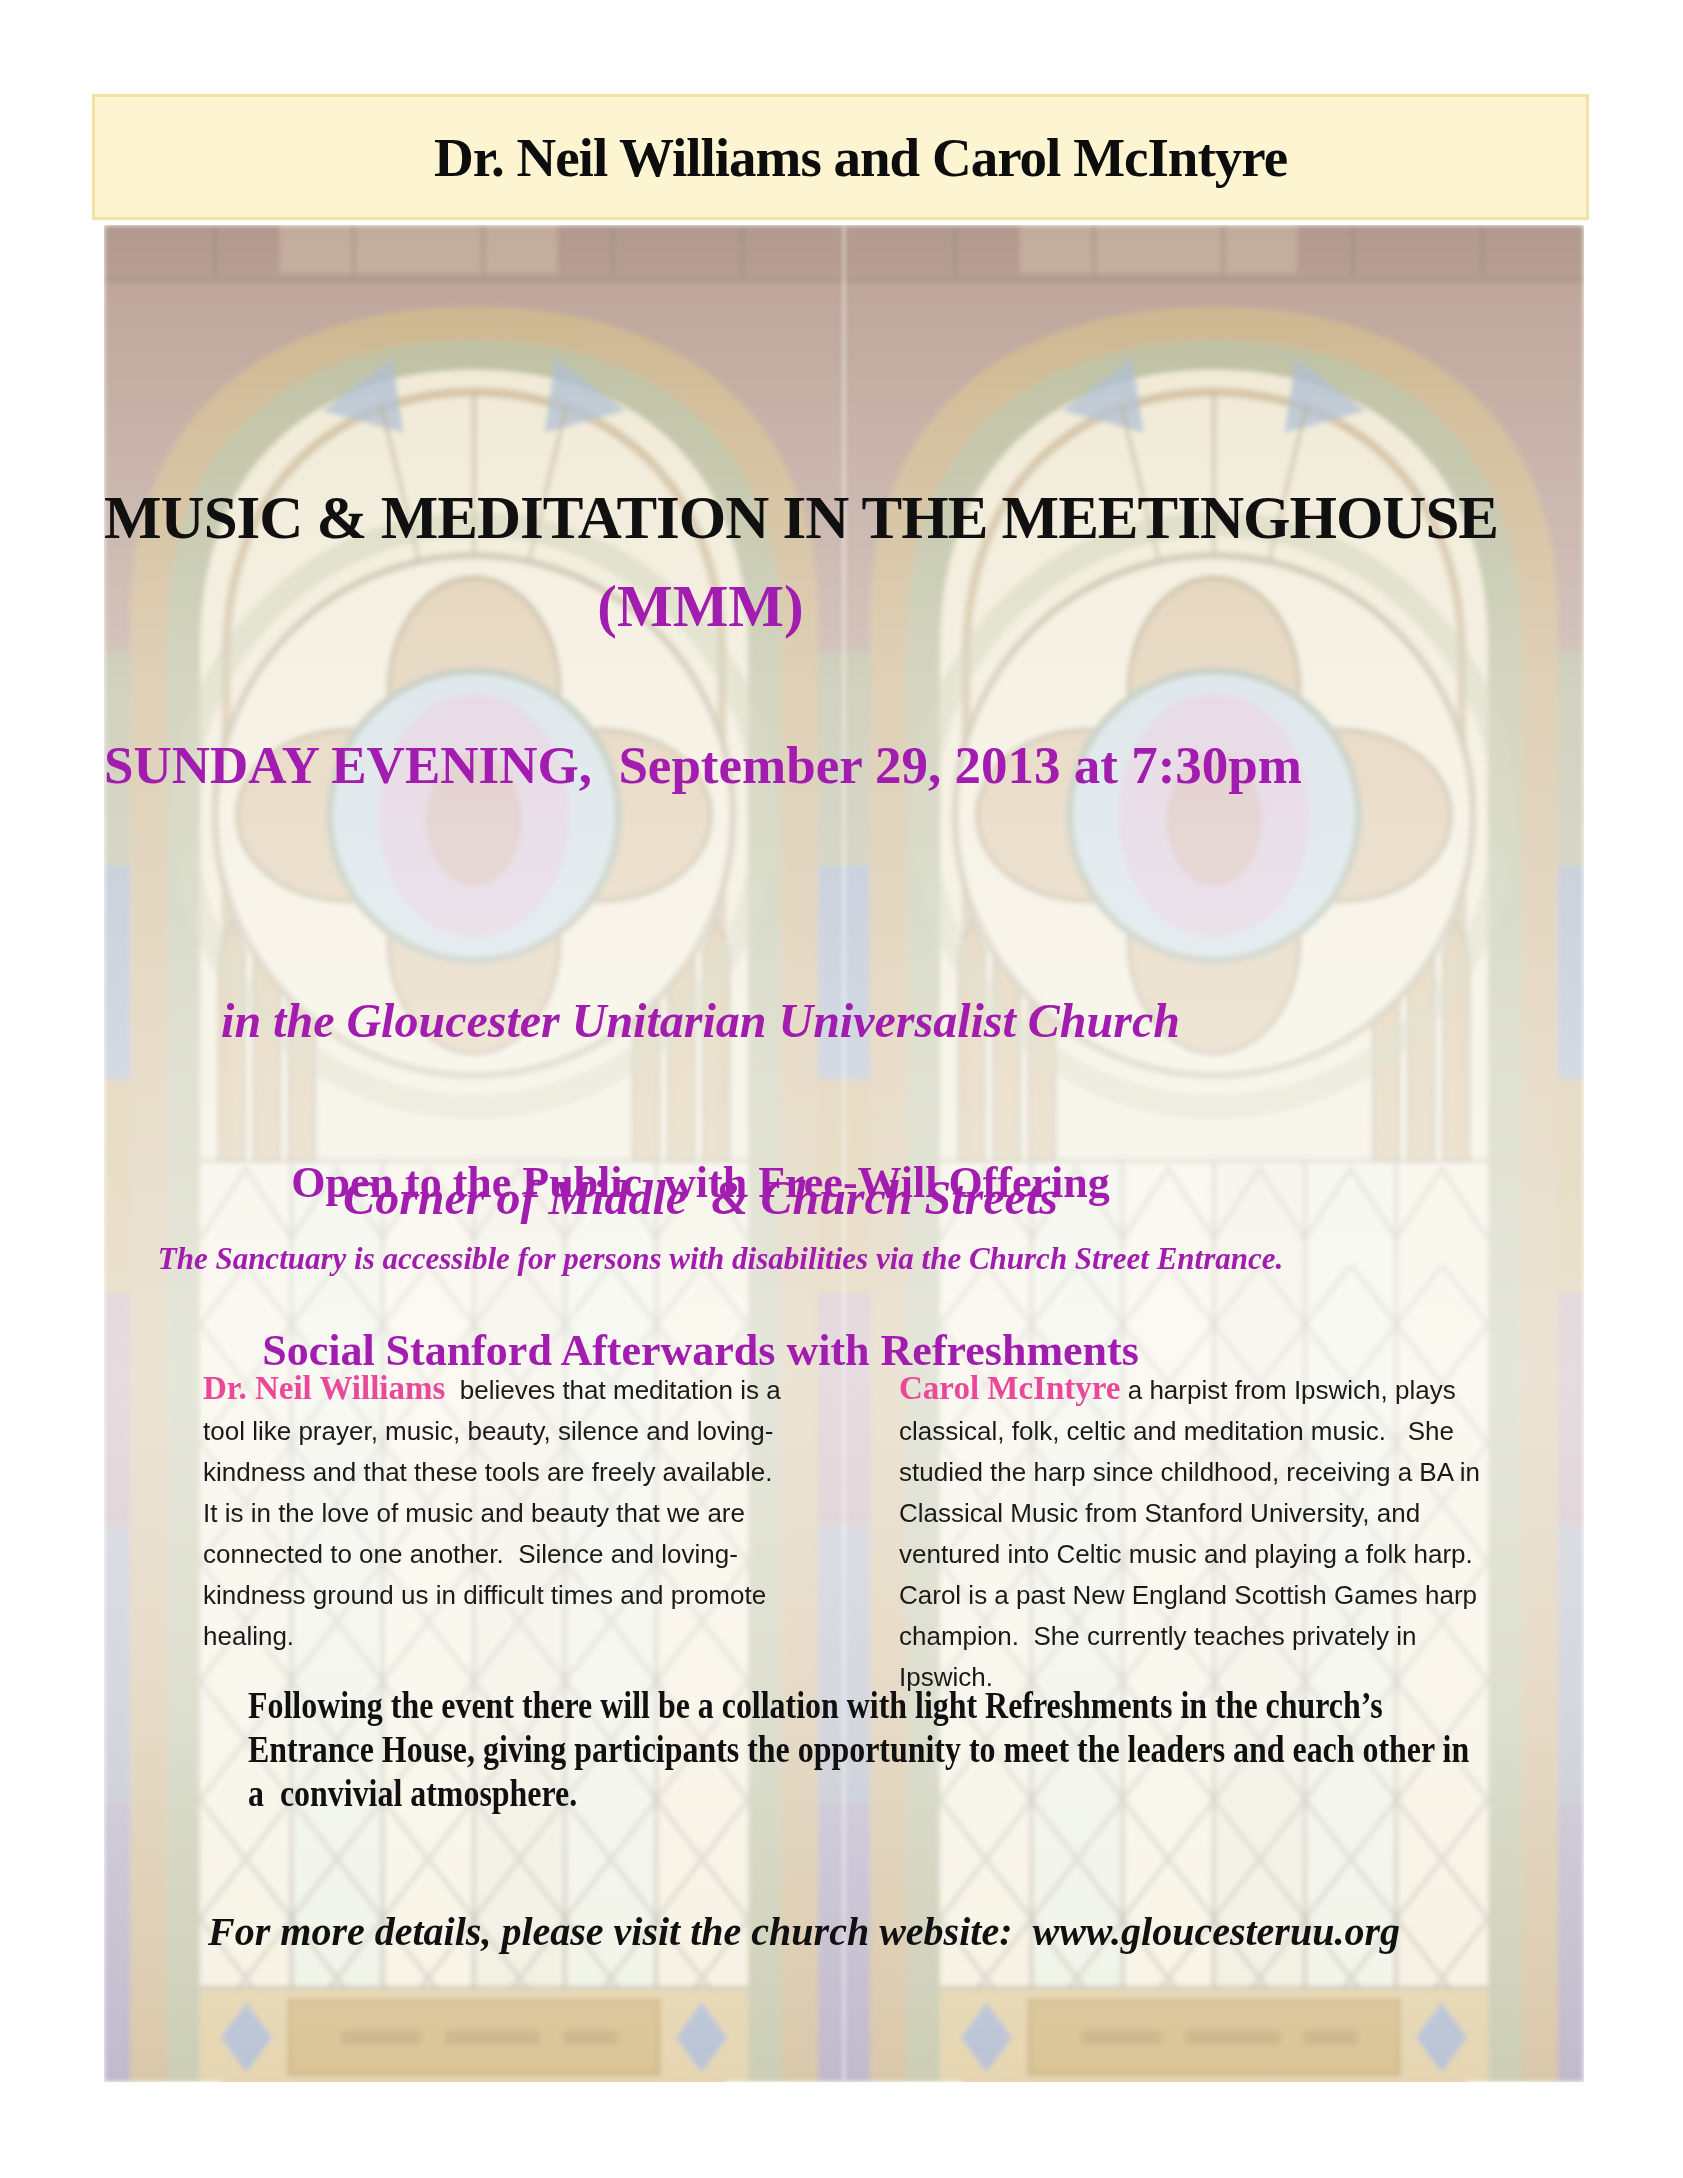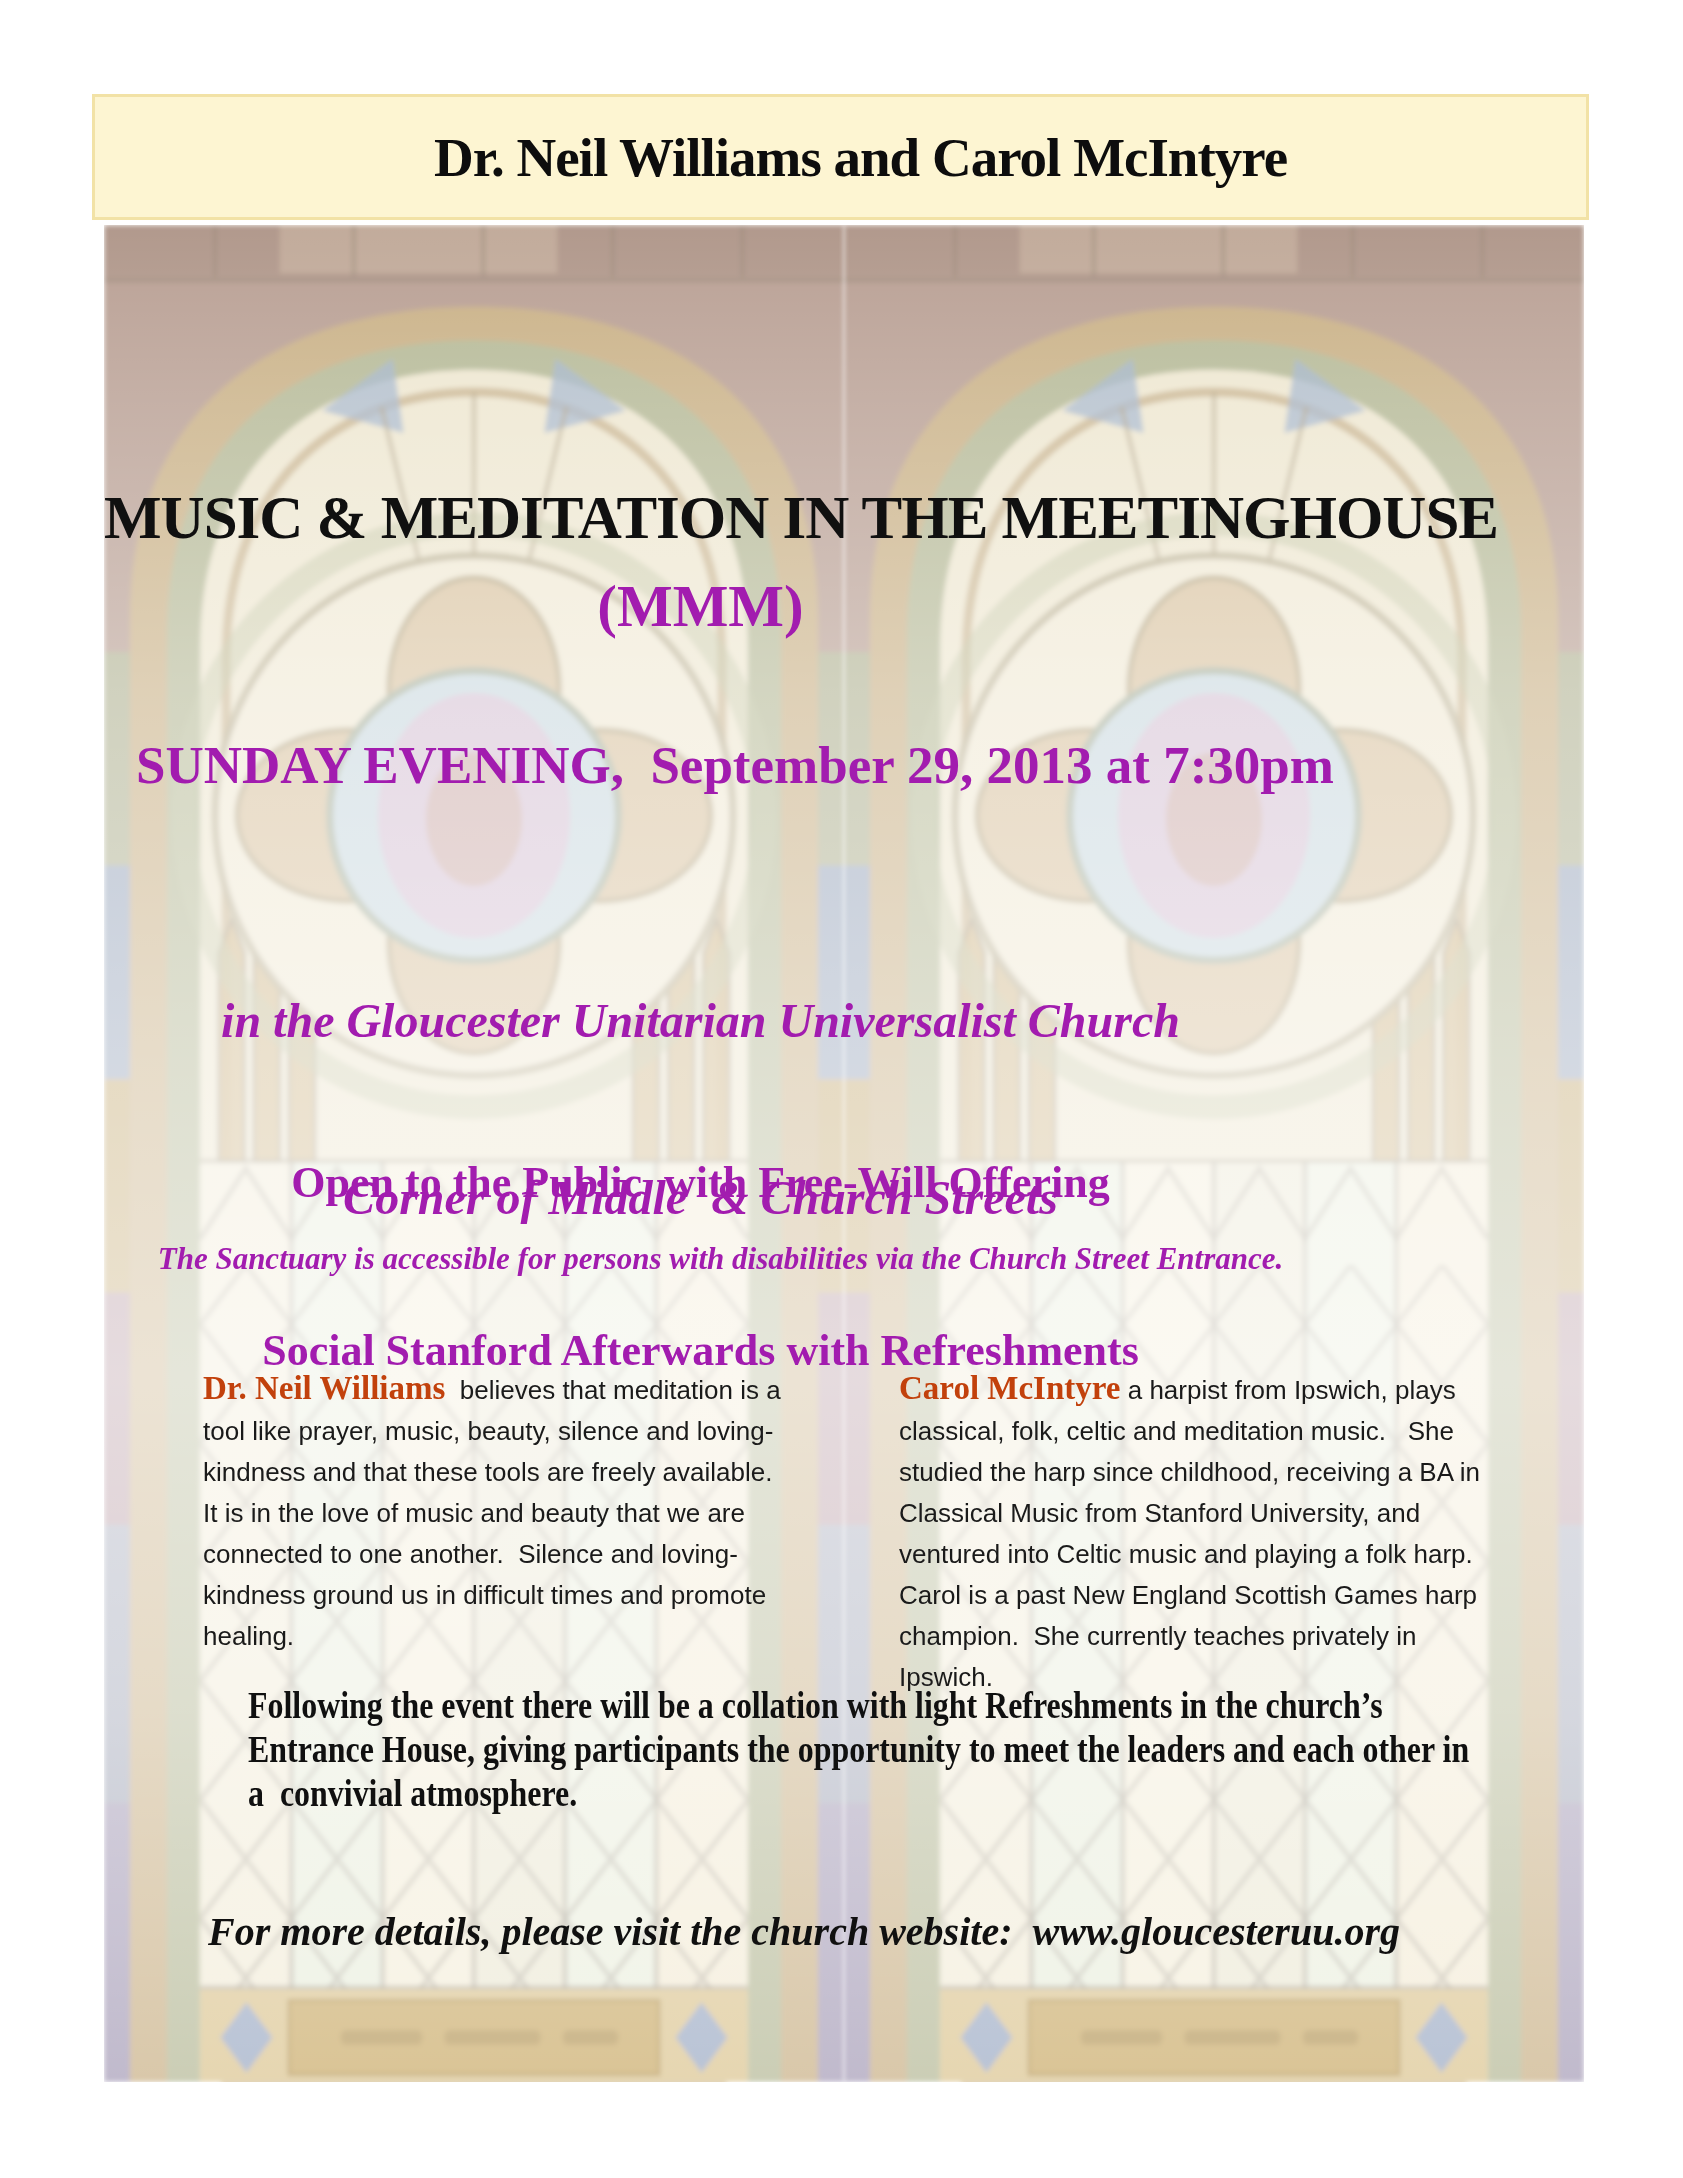"SUNDAY EVENING, September 29, 2013" .date-line { padding-left: 32px -> none }
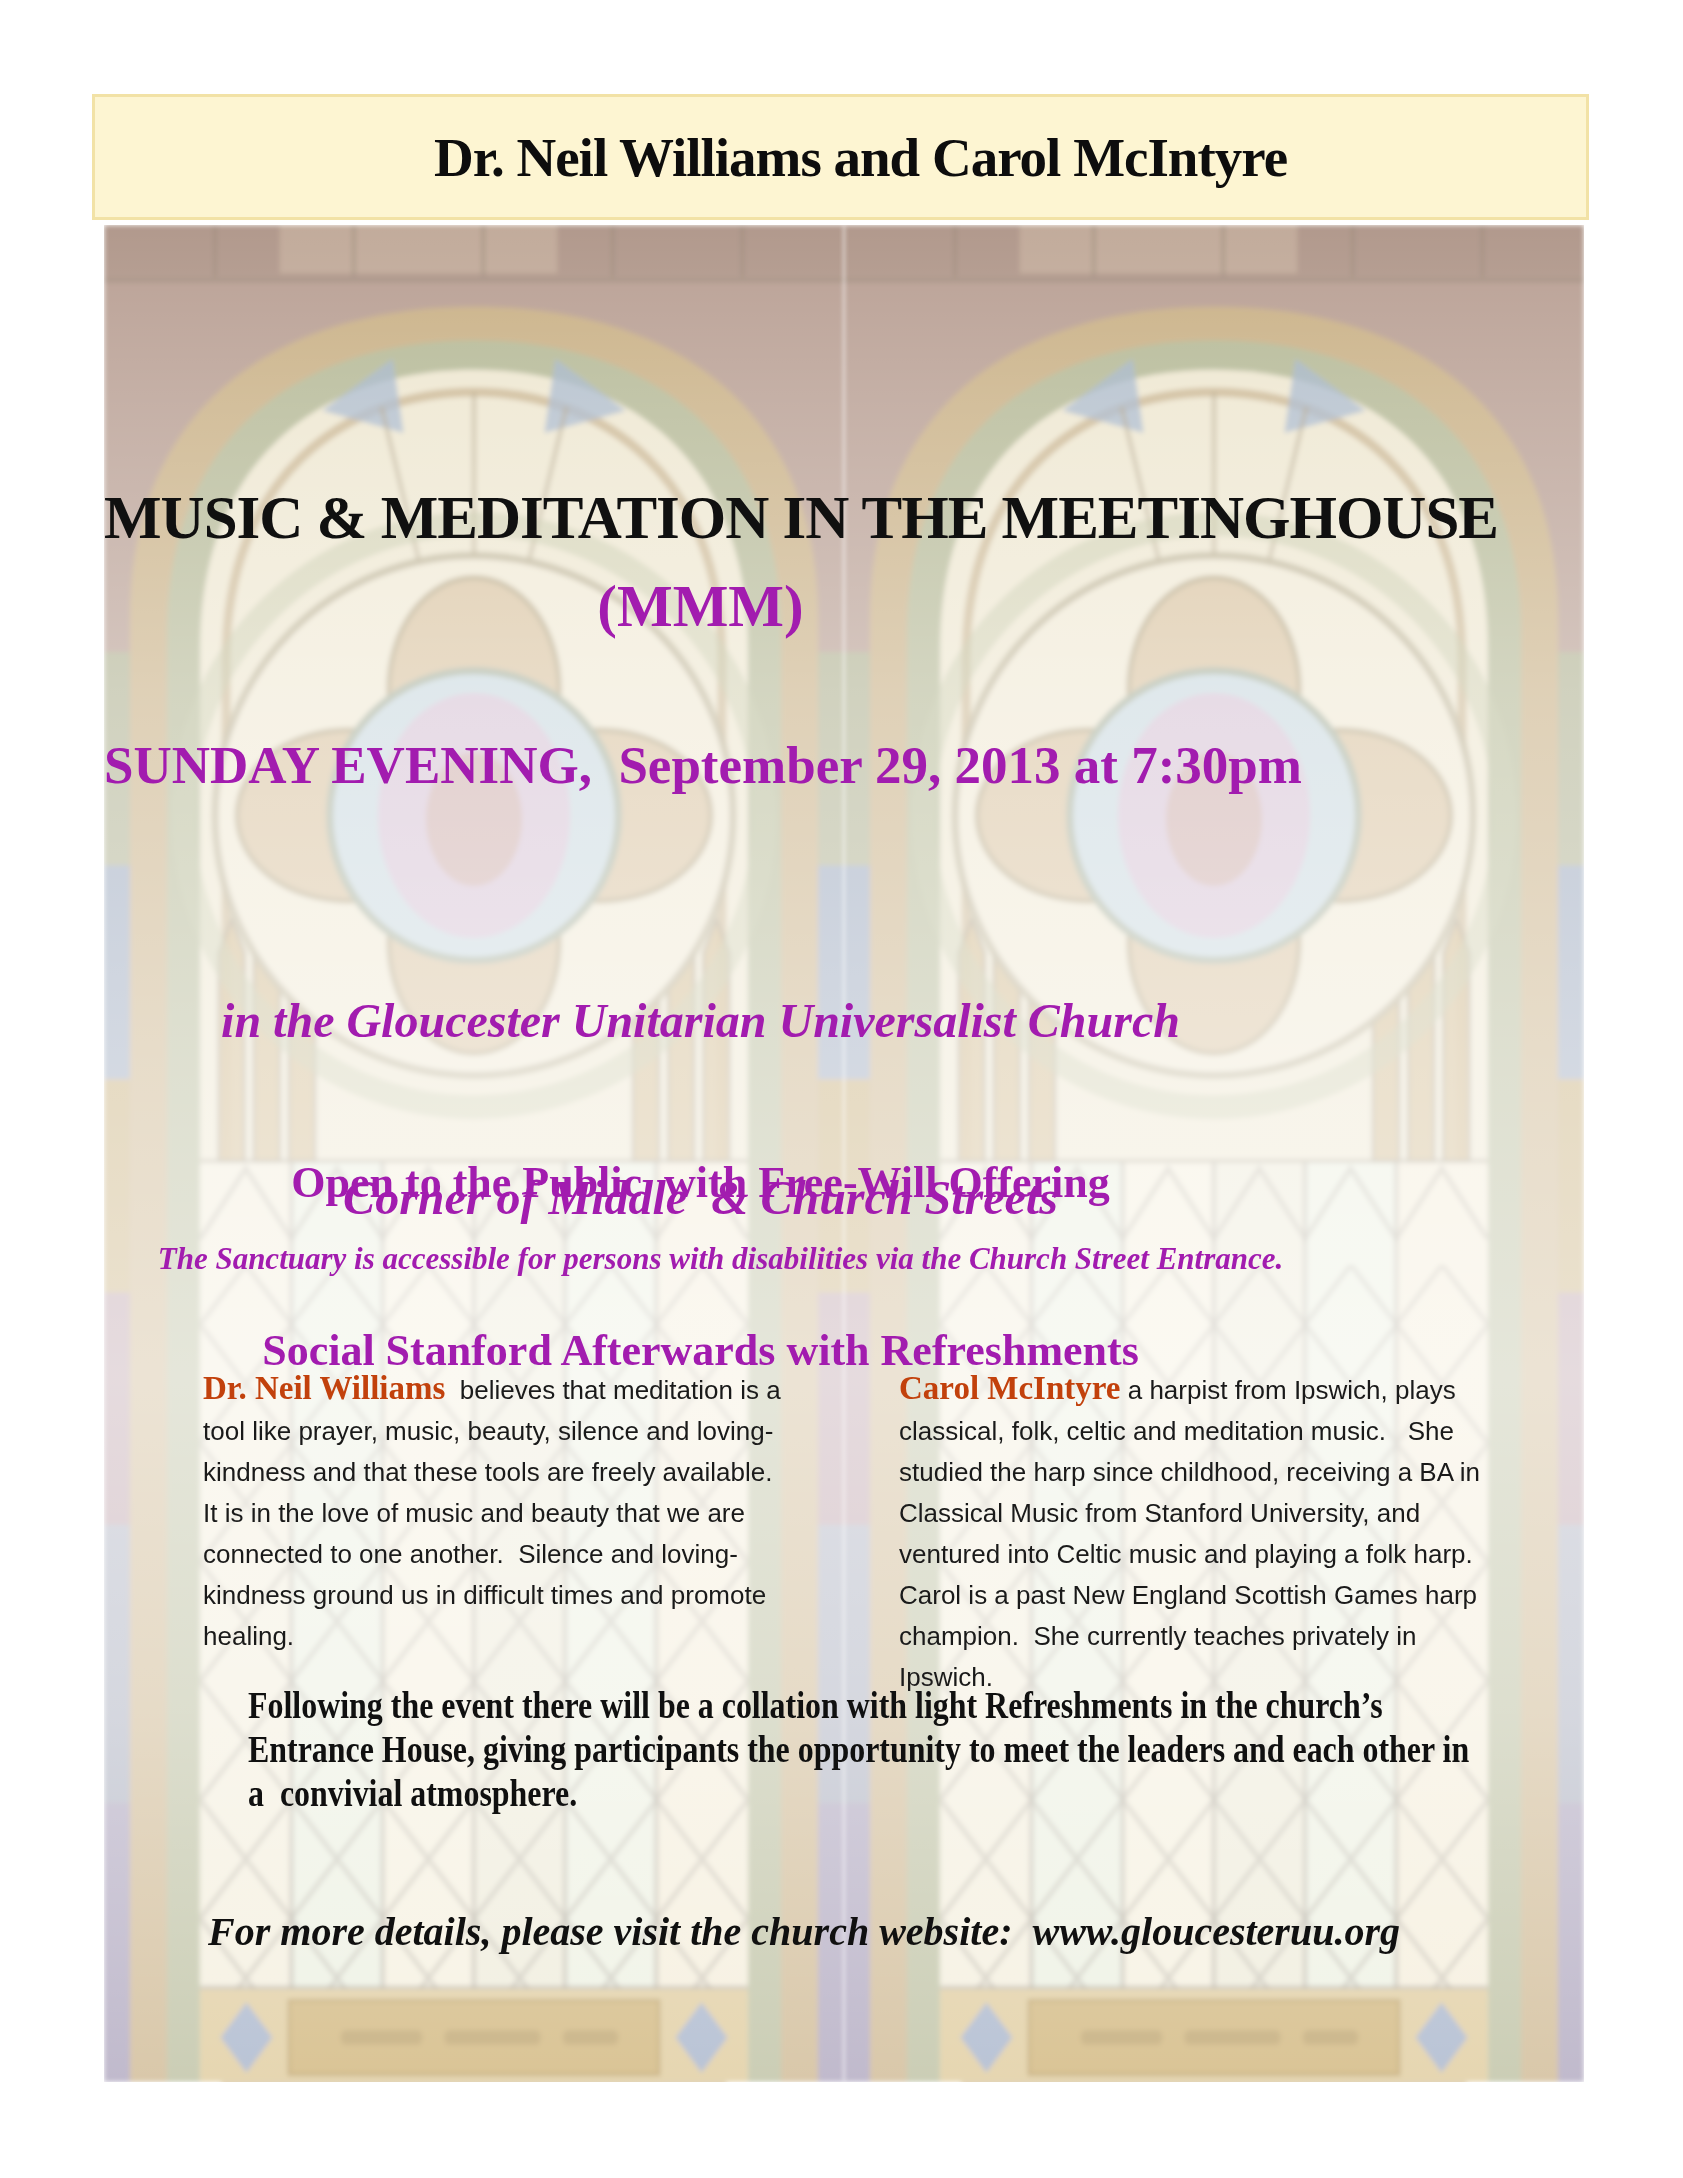"Dr. Neil Williams" .bio-name { color: #c2410c -> #ec4899 }
